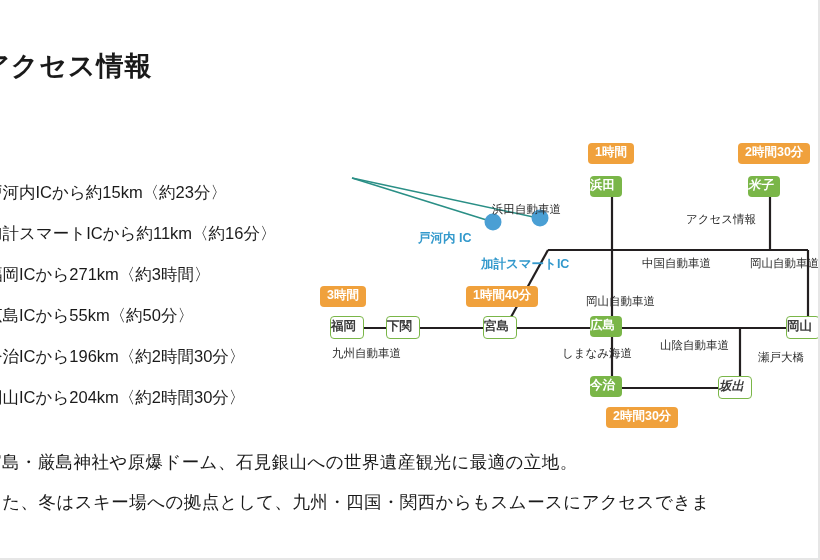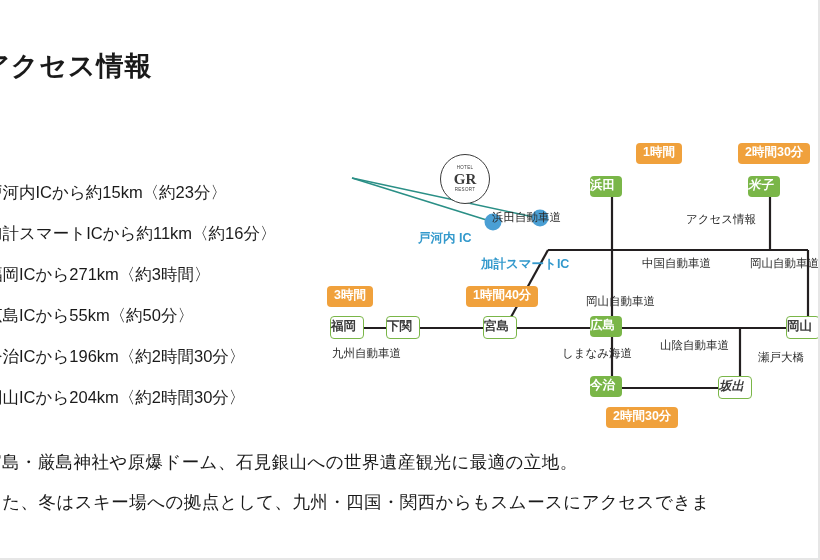"1時間" div.badge { margin-left: 48px -> none }
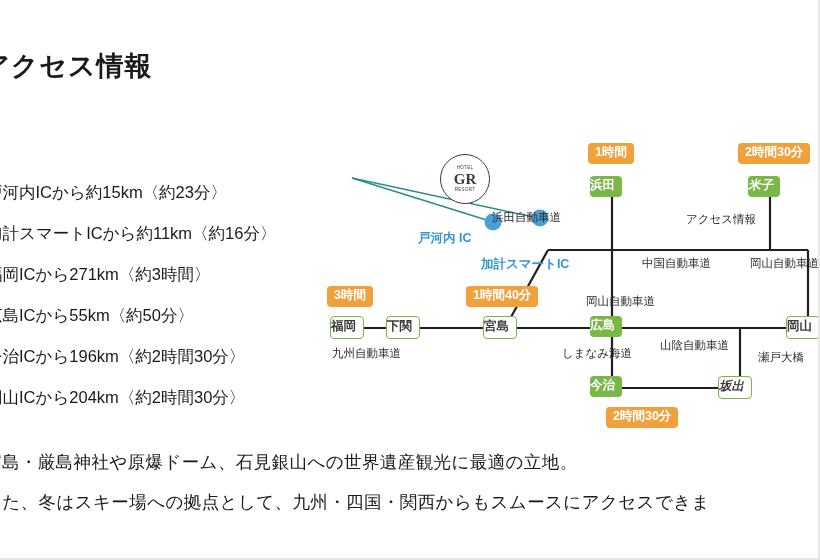"GR" div.crest { html: <div> <div>HOTEL</div> <div>GR</div> <div>RESORT</div> </div> -> none }
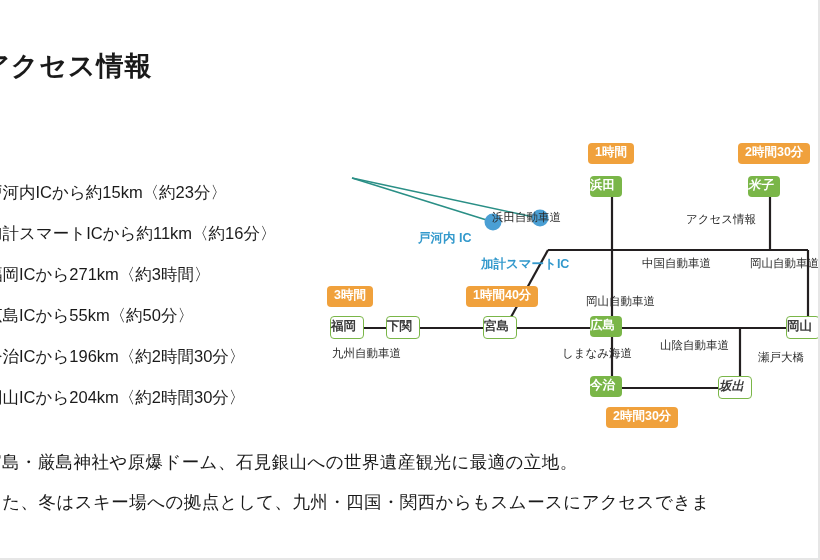"浜田自動車道" div.road { top: 80px -> 72px }
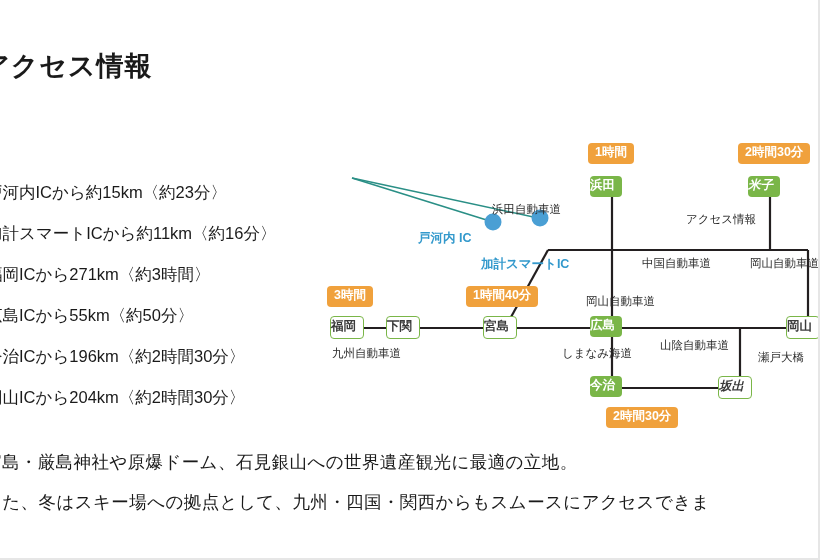"3時間" div.badge { left: 27px -> 20px }
